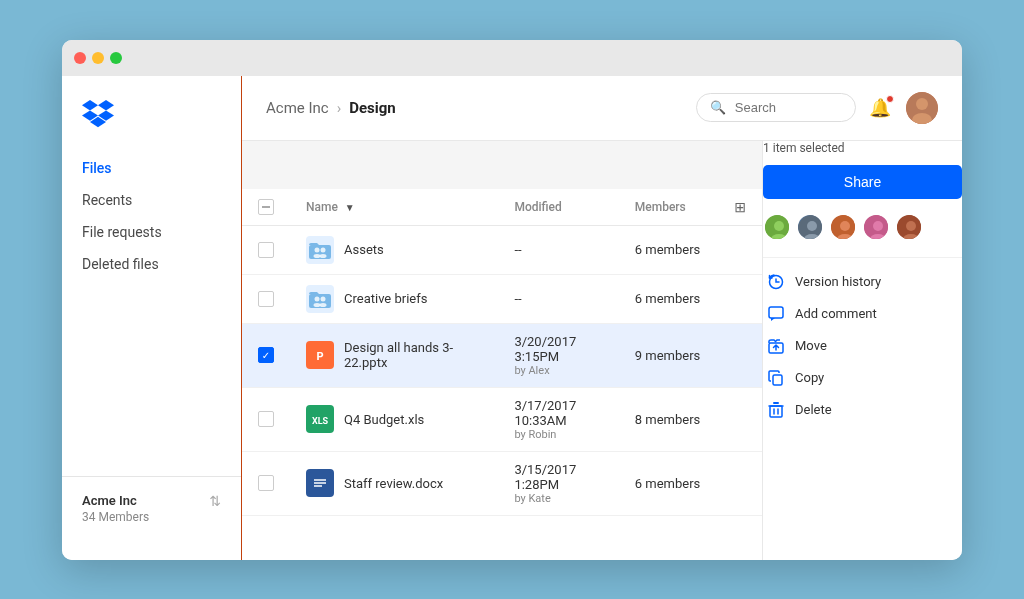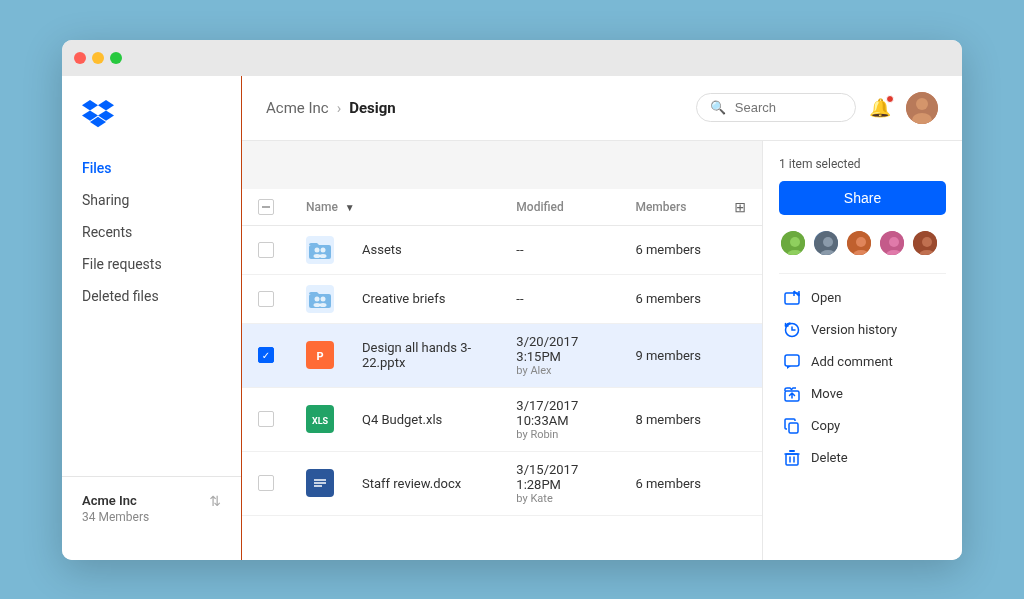"1 item selected" .right-panel { padding: 16px -> 0 }
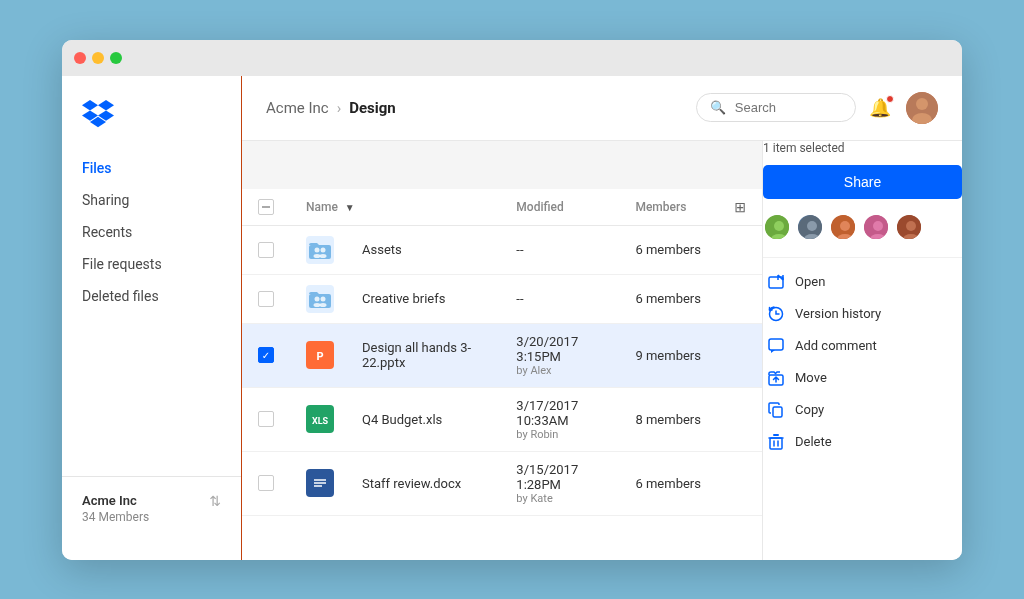"Sharing" div.sidebar-item { html: <div>Sharing</div> -> none }
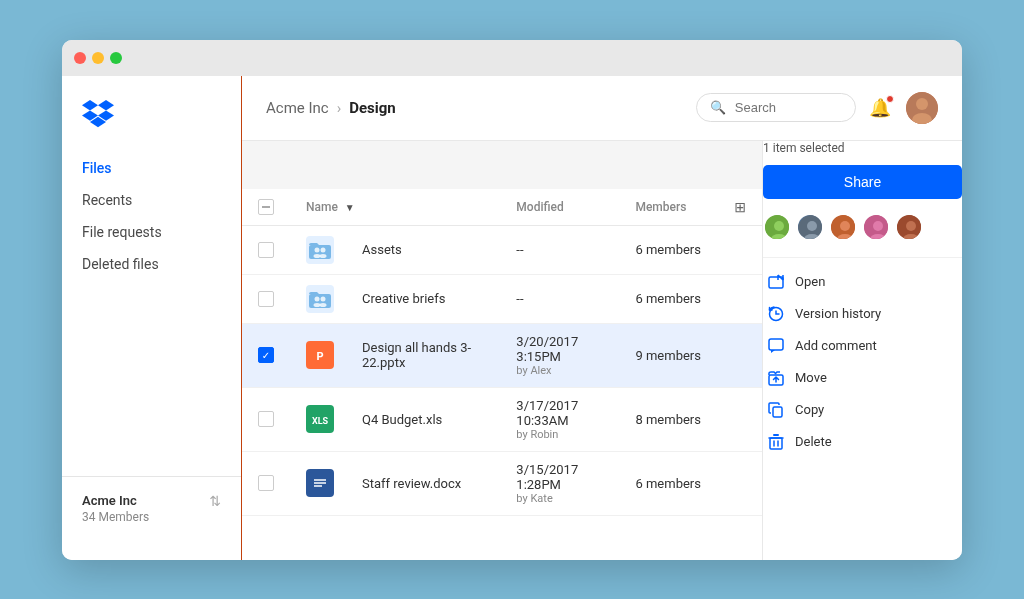"Assets" .file-name-cell { gap: 28px -> 10px }
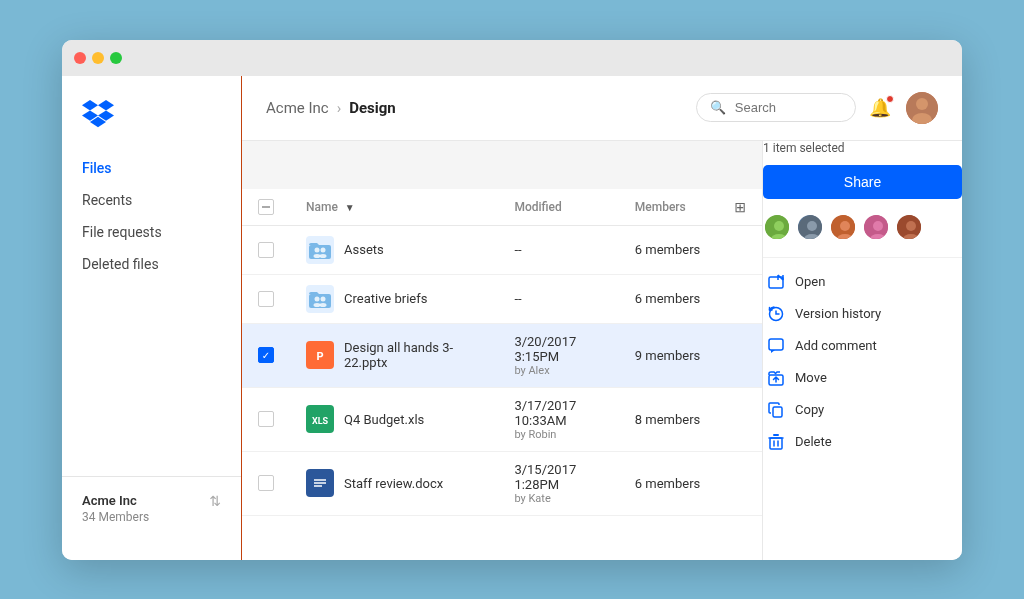"Open" div.action-item { html: <div> <span> <svg> <rect></rect> <path></path> </svg> </span> <span>Open</span> </div> -> none }
